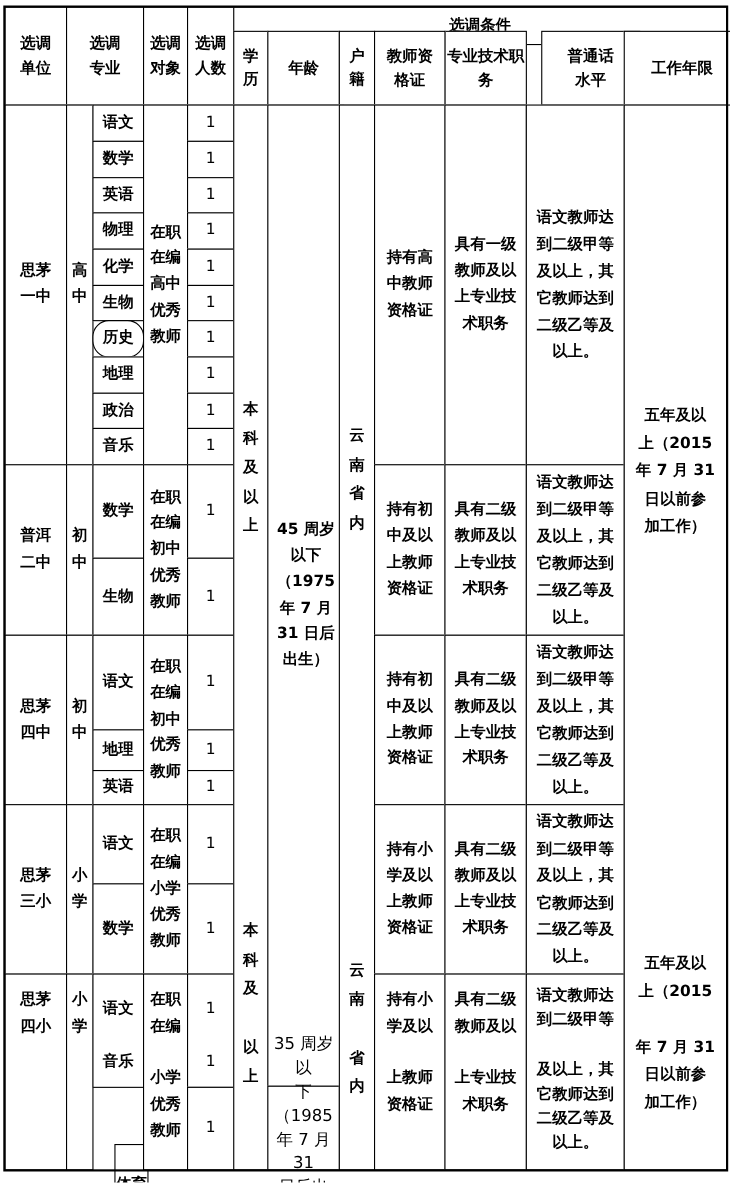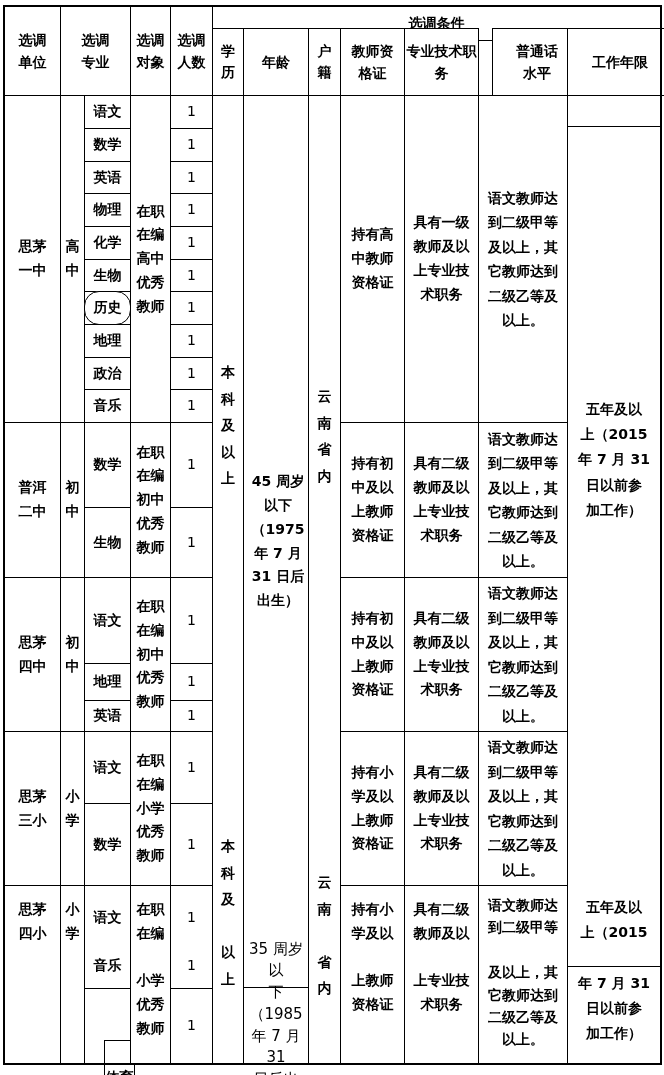"五年及以" div.cell { height: 841px -> 969px; margin-top: 31px -> none }
